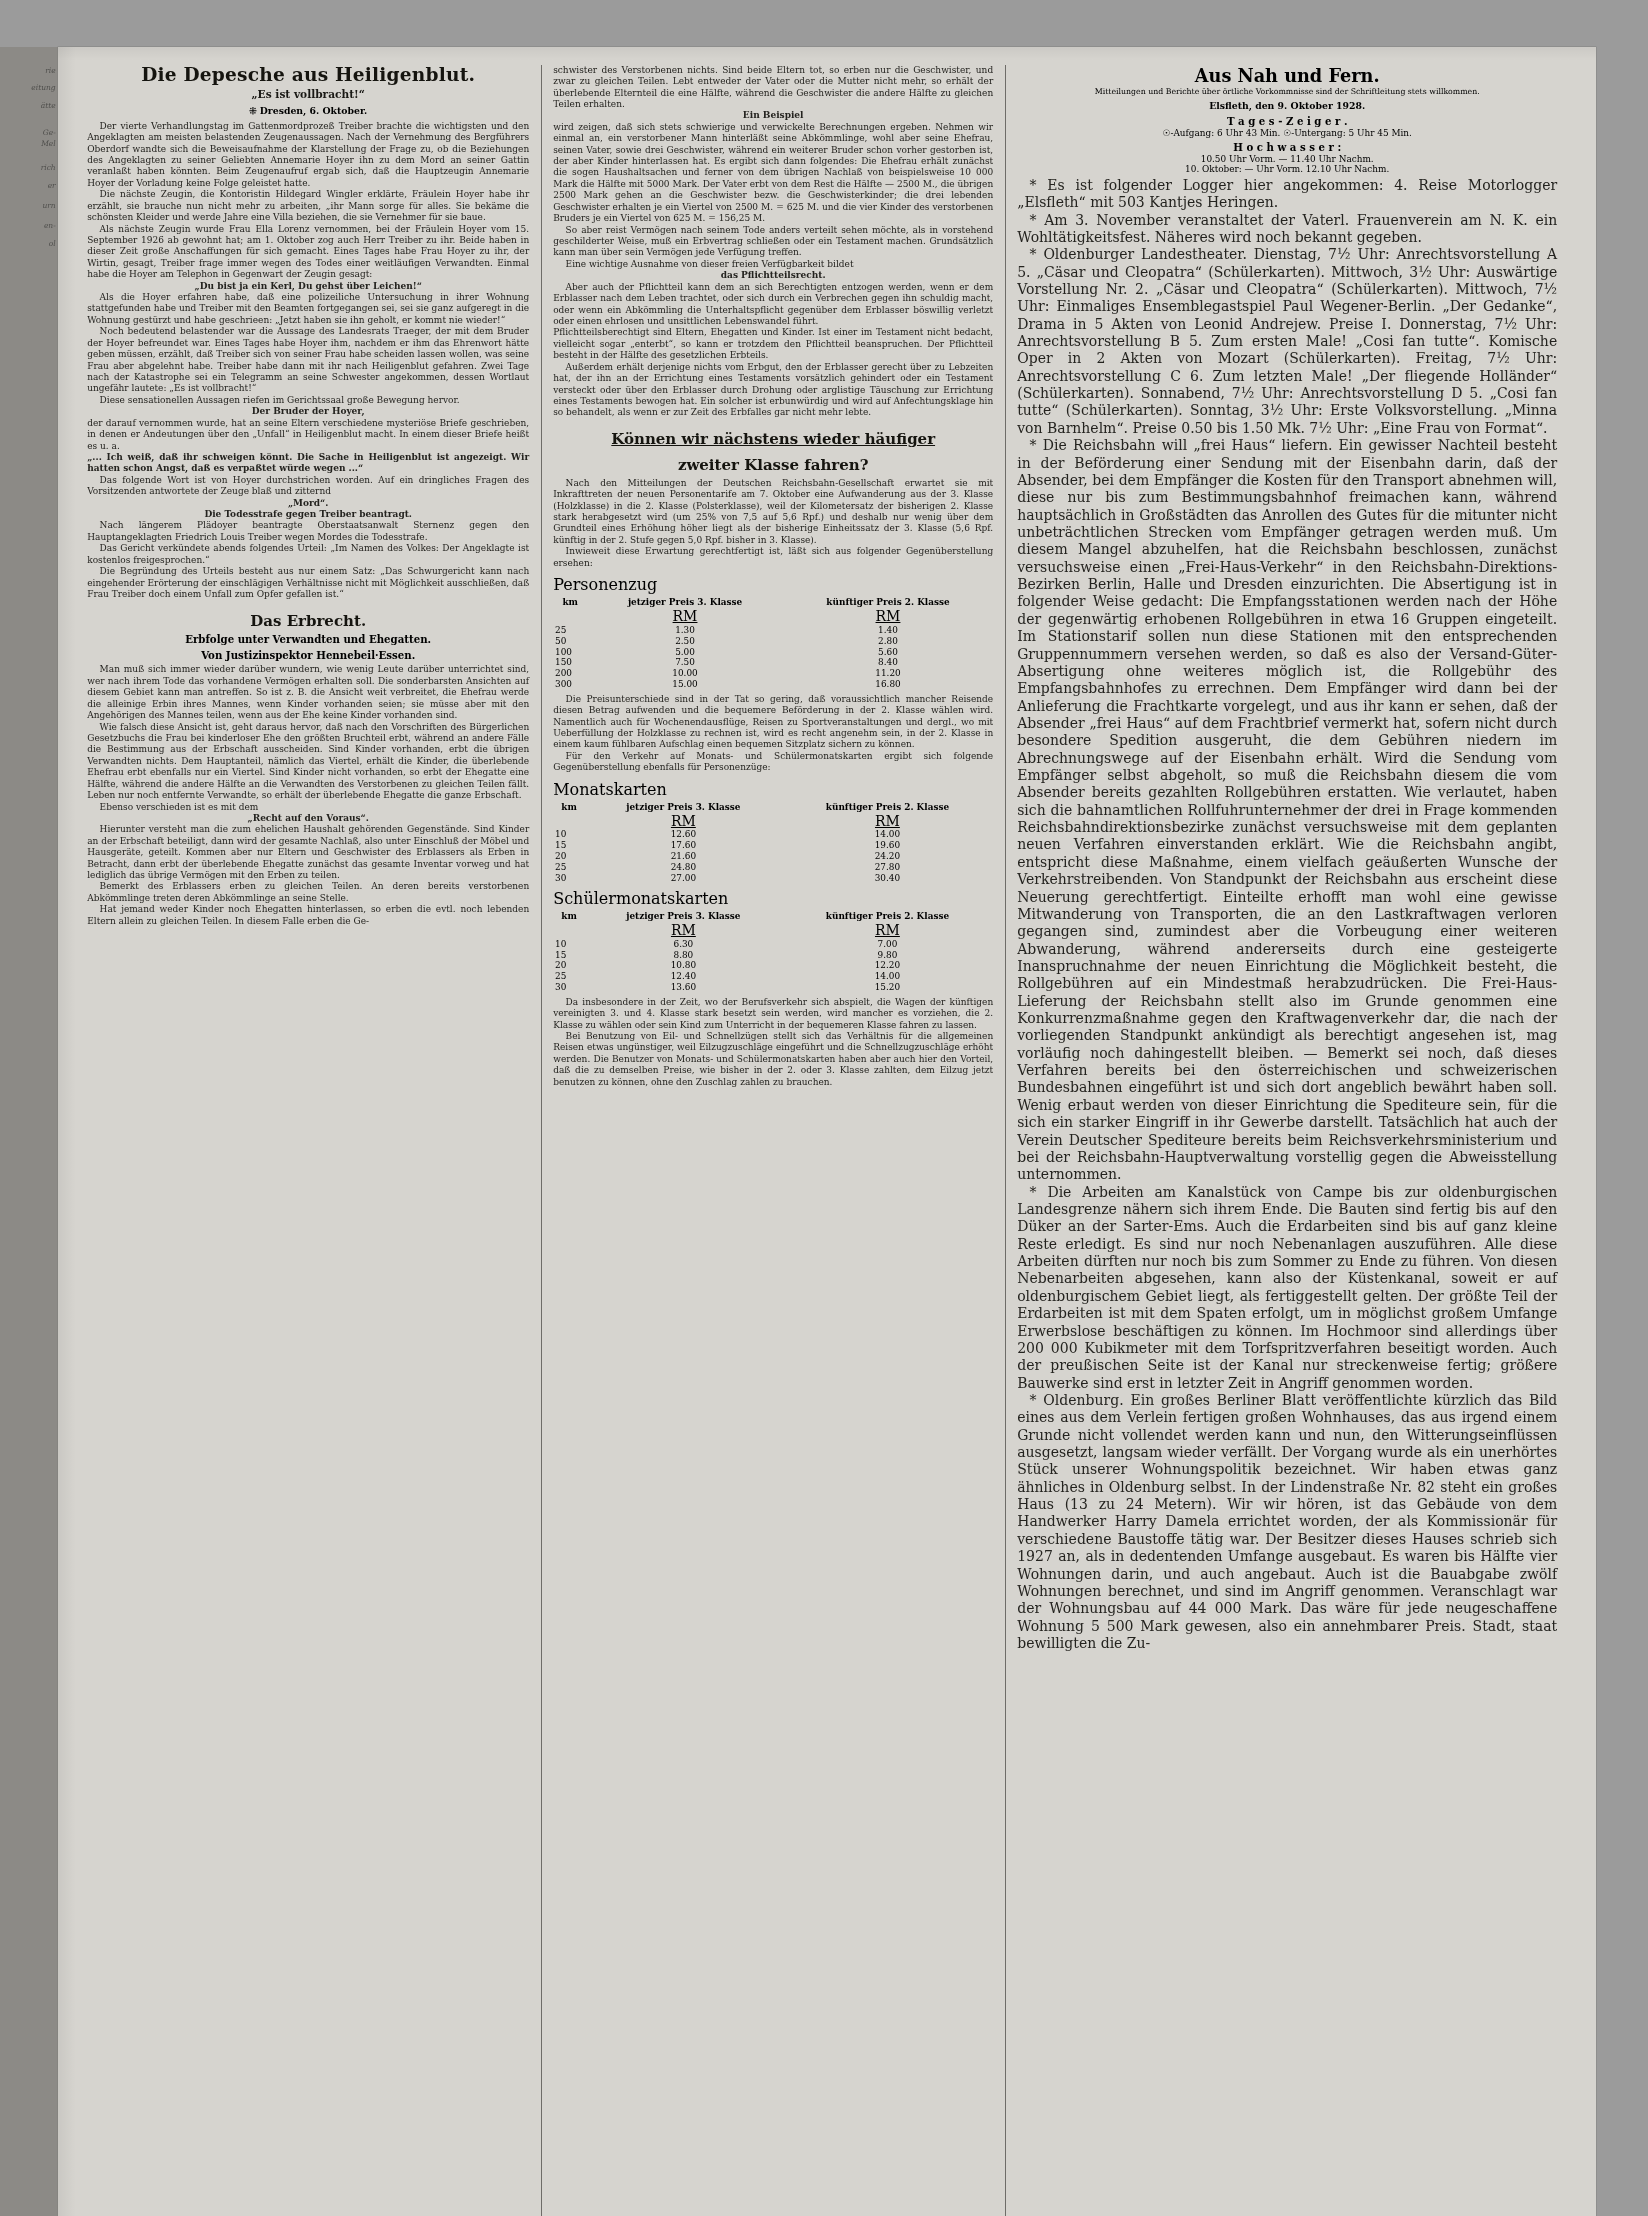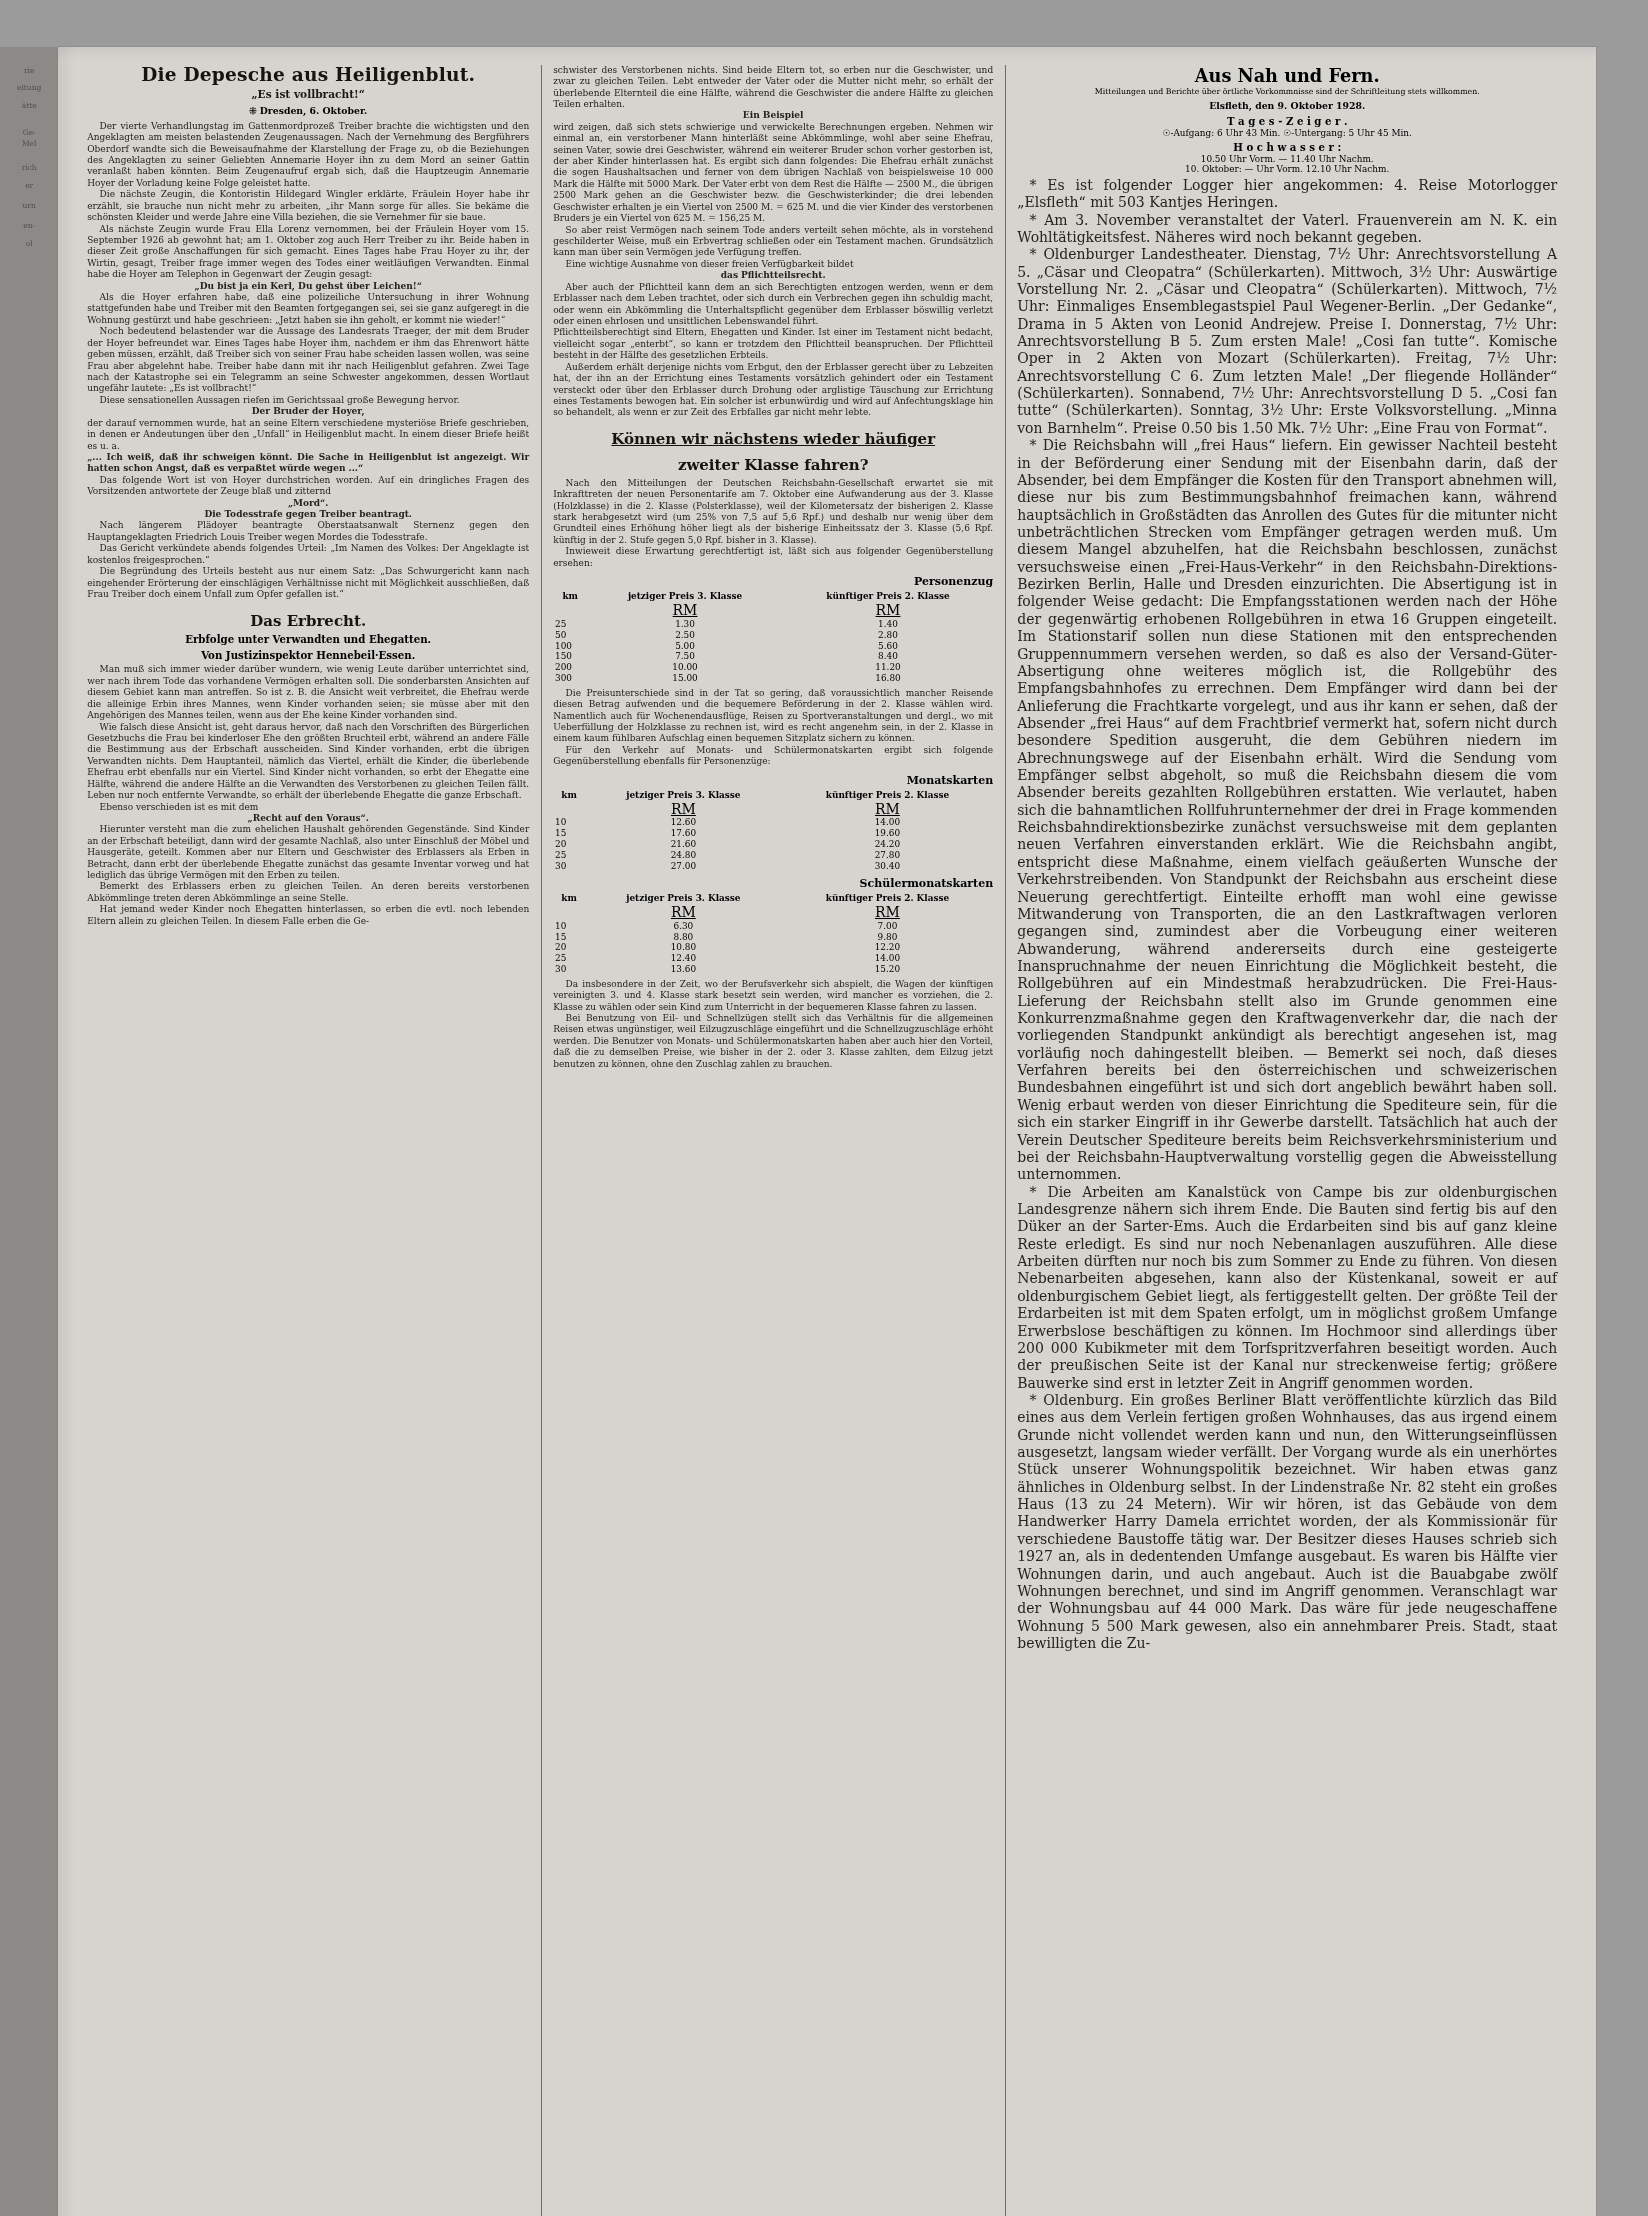"rie" .margin-strip .frag { font-style: none -> italic; text-align: center -> right }
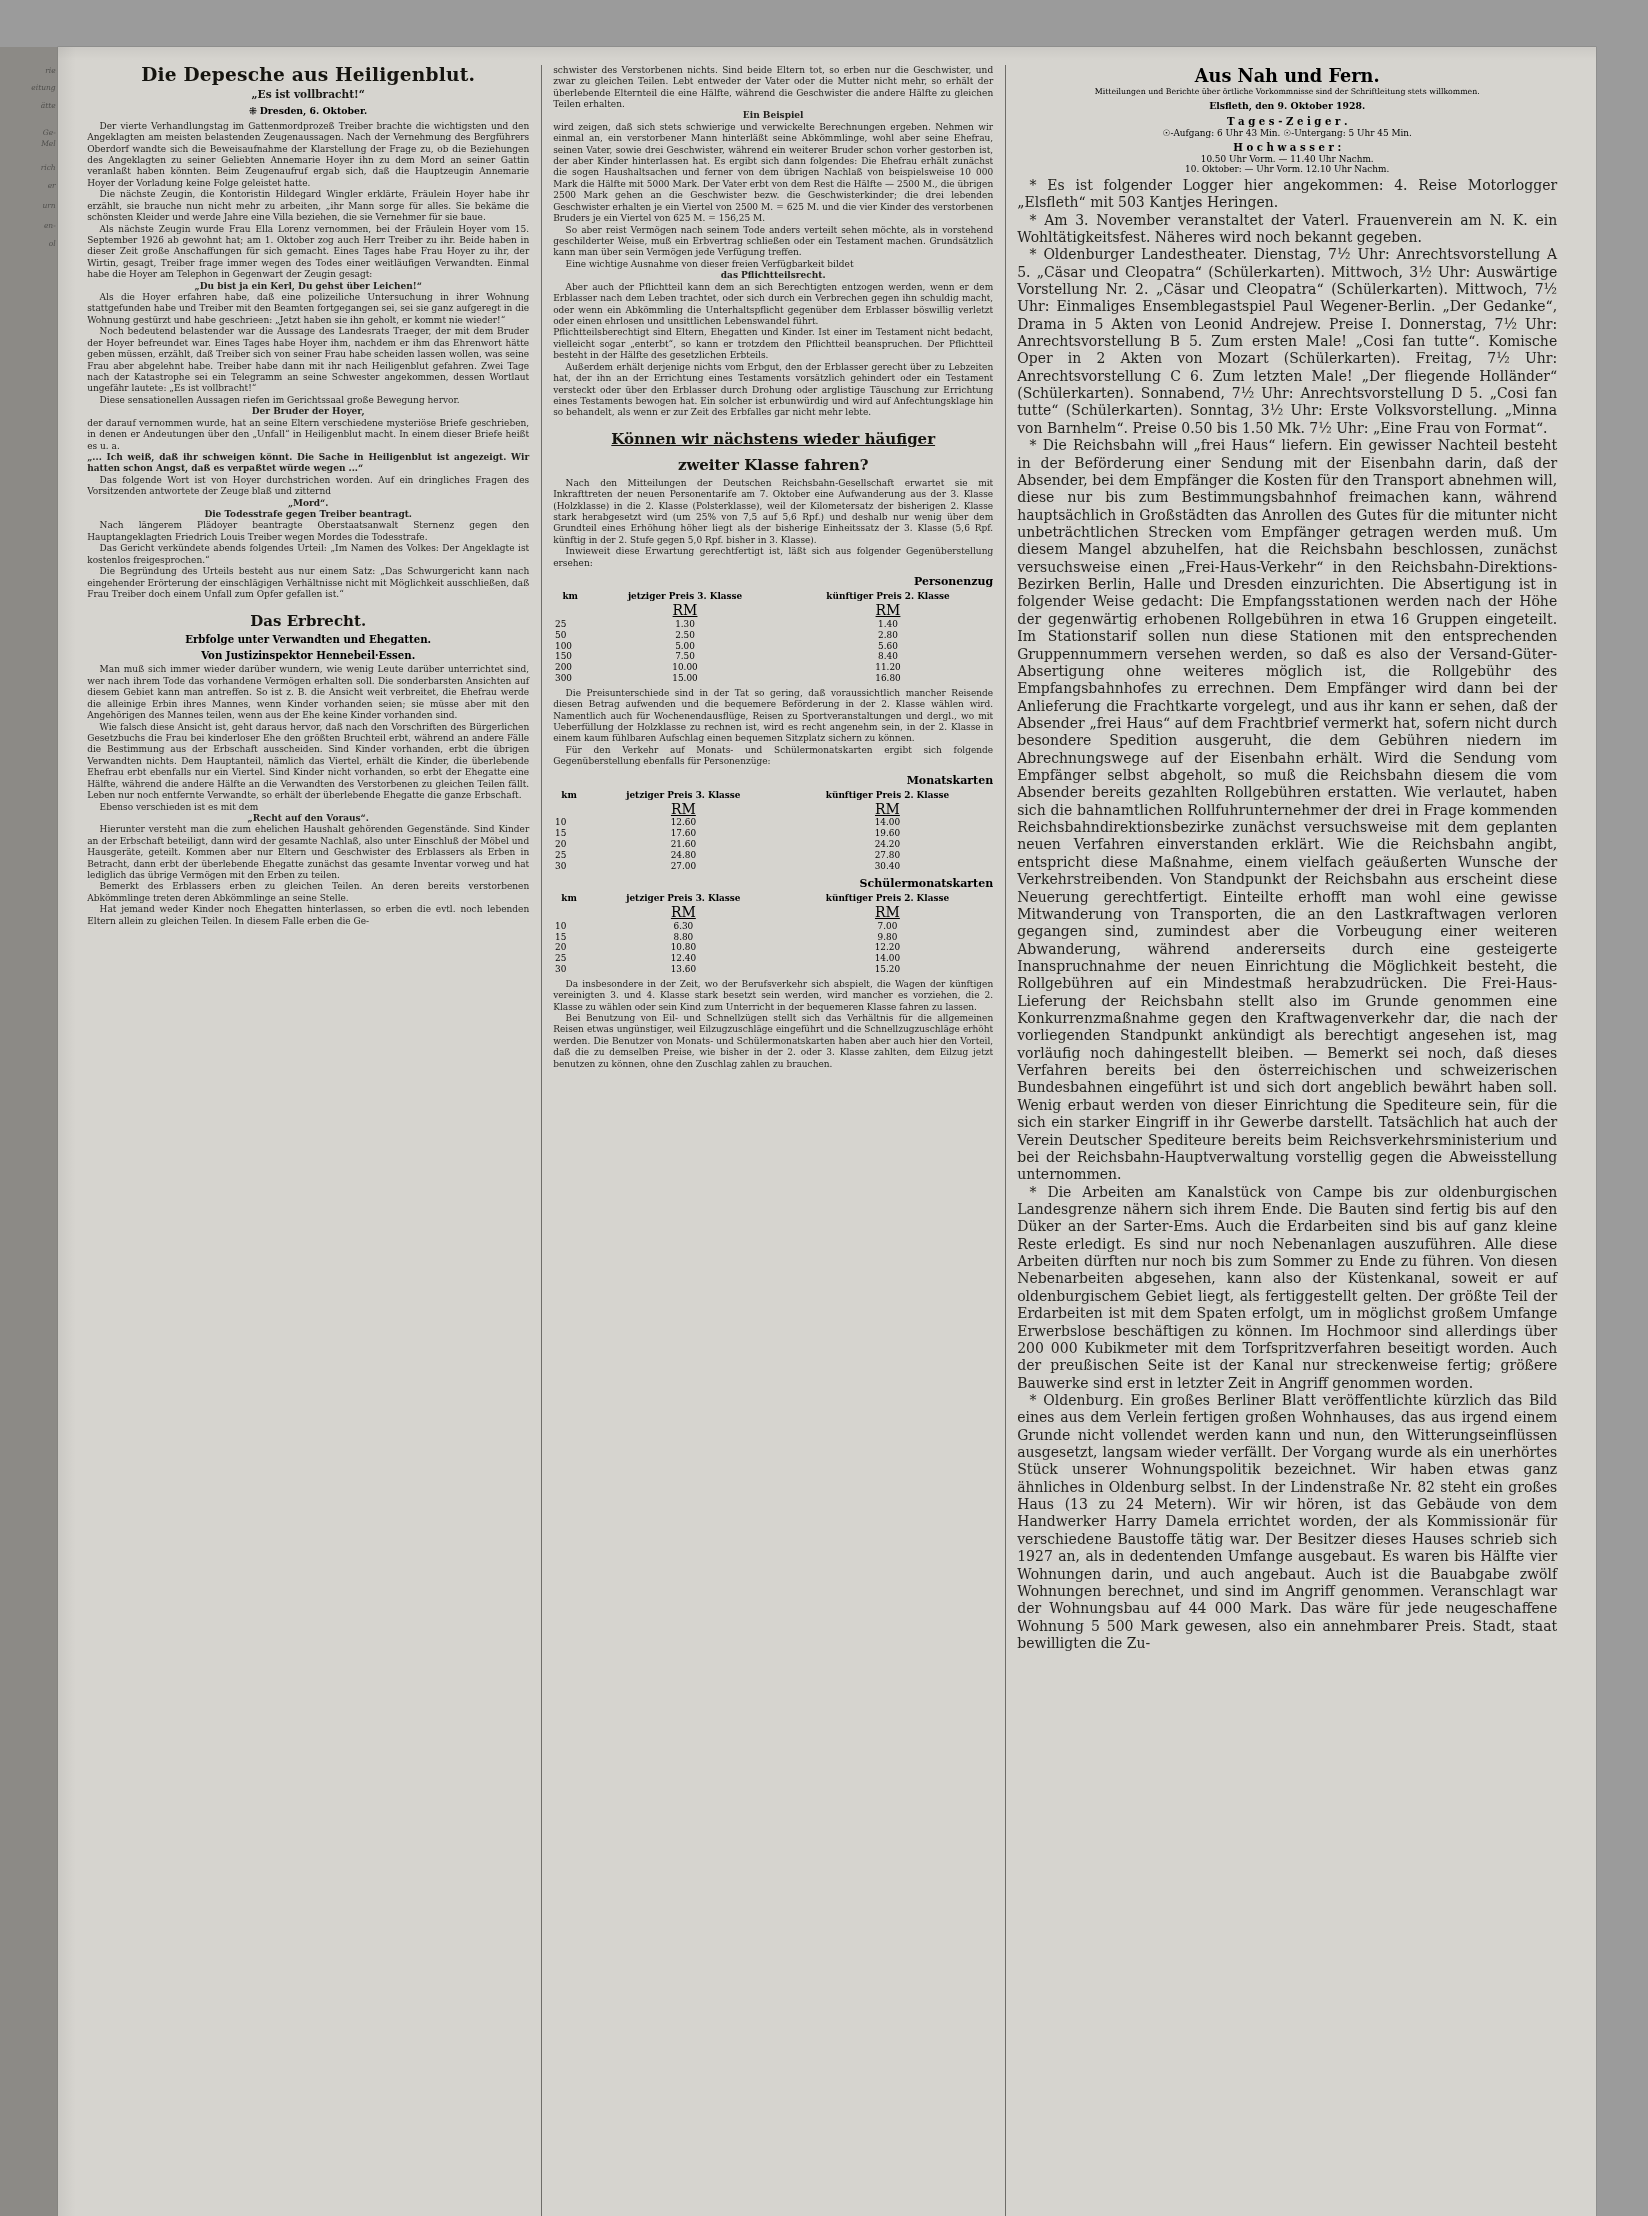"Personenzug" .tblcap { font-size: 11px -> 16px; font-weight: bold -> normal; text-align: right -> left }
